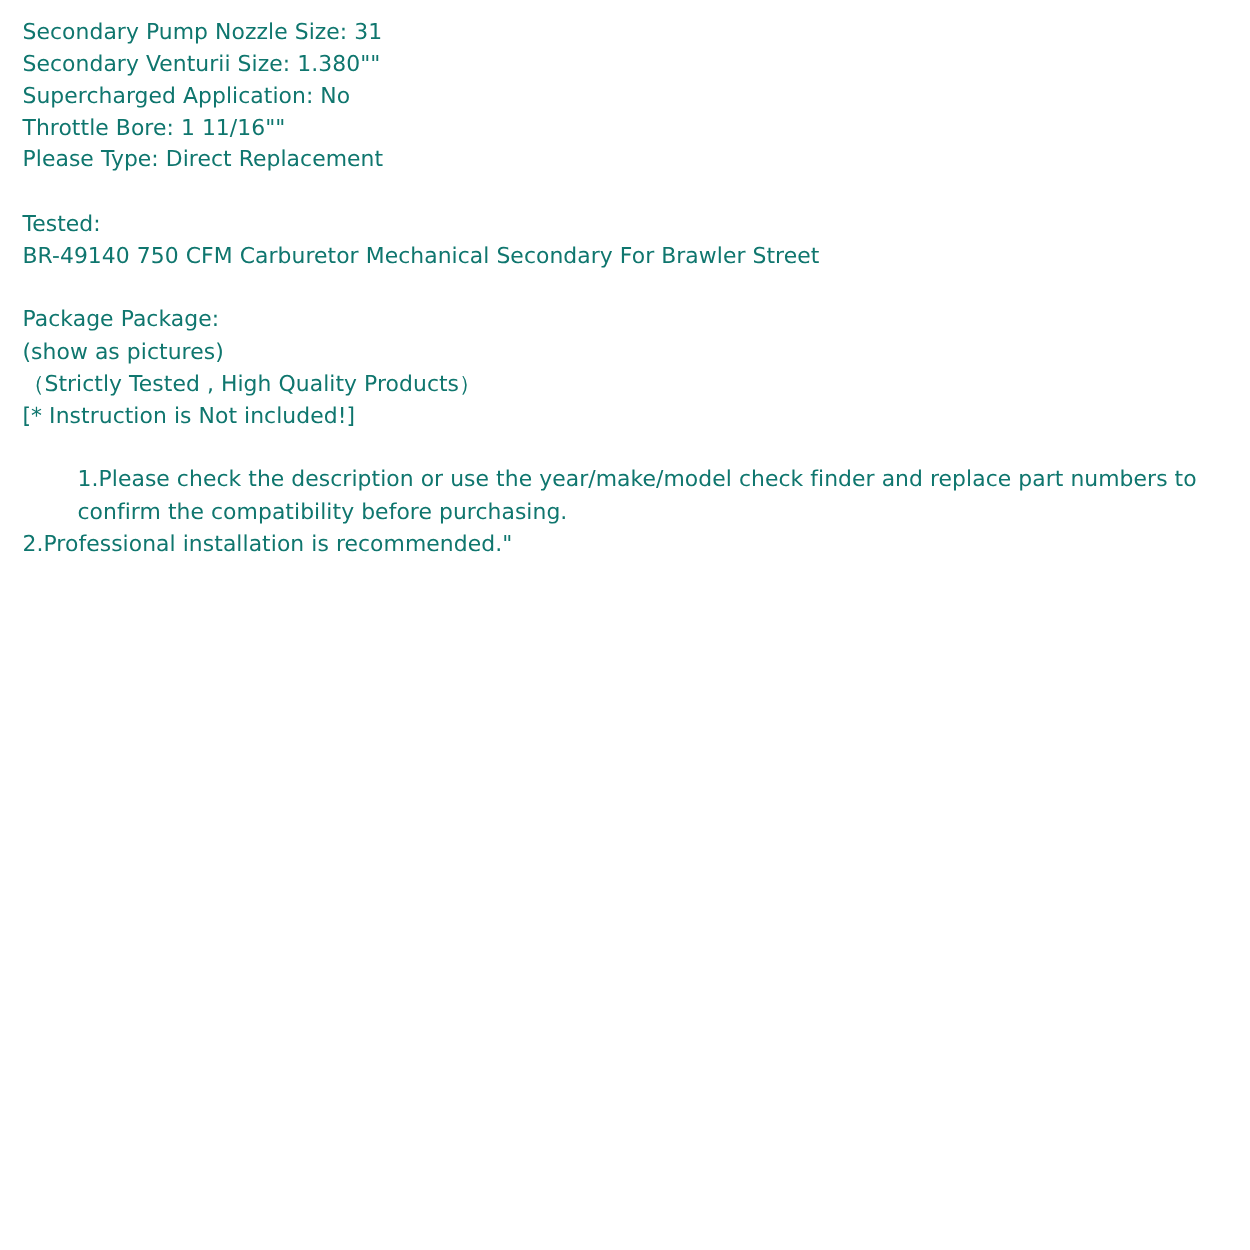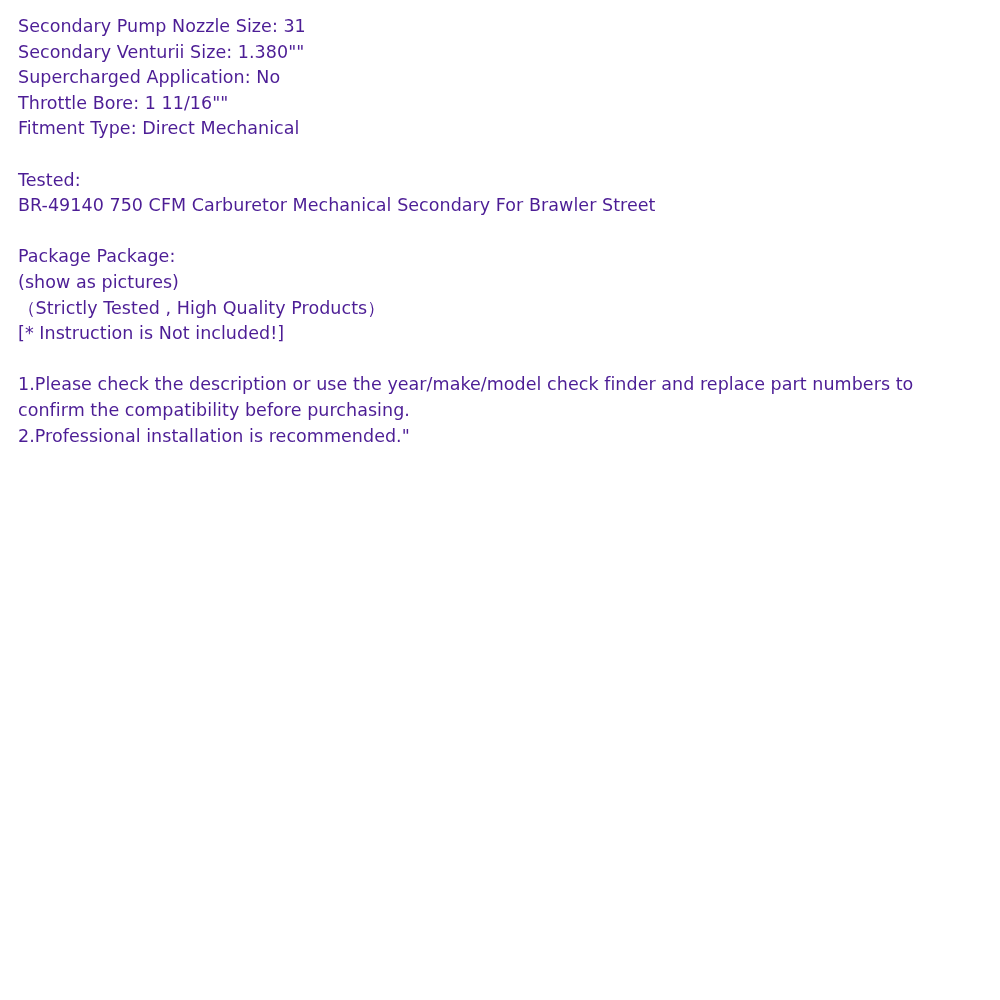"Secondary Pump Nozzle Size: 31" .doc { color: #4c1d95 -> #0f766e }
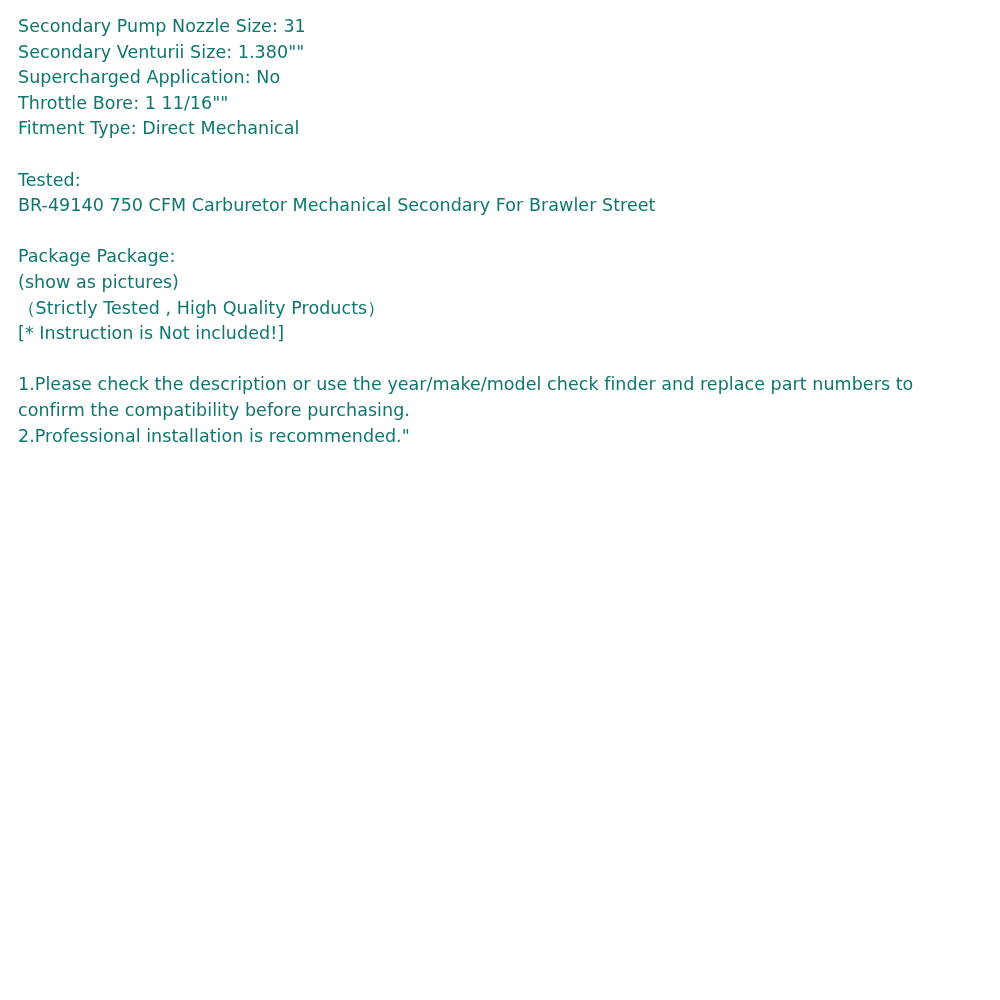"Fitment Type: Direct Mechanical" div.line { text: Fitment Type: Direct Mechanical -> Please Type: Direct Replacement }
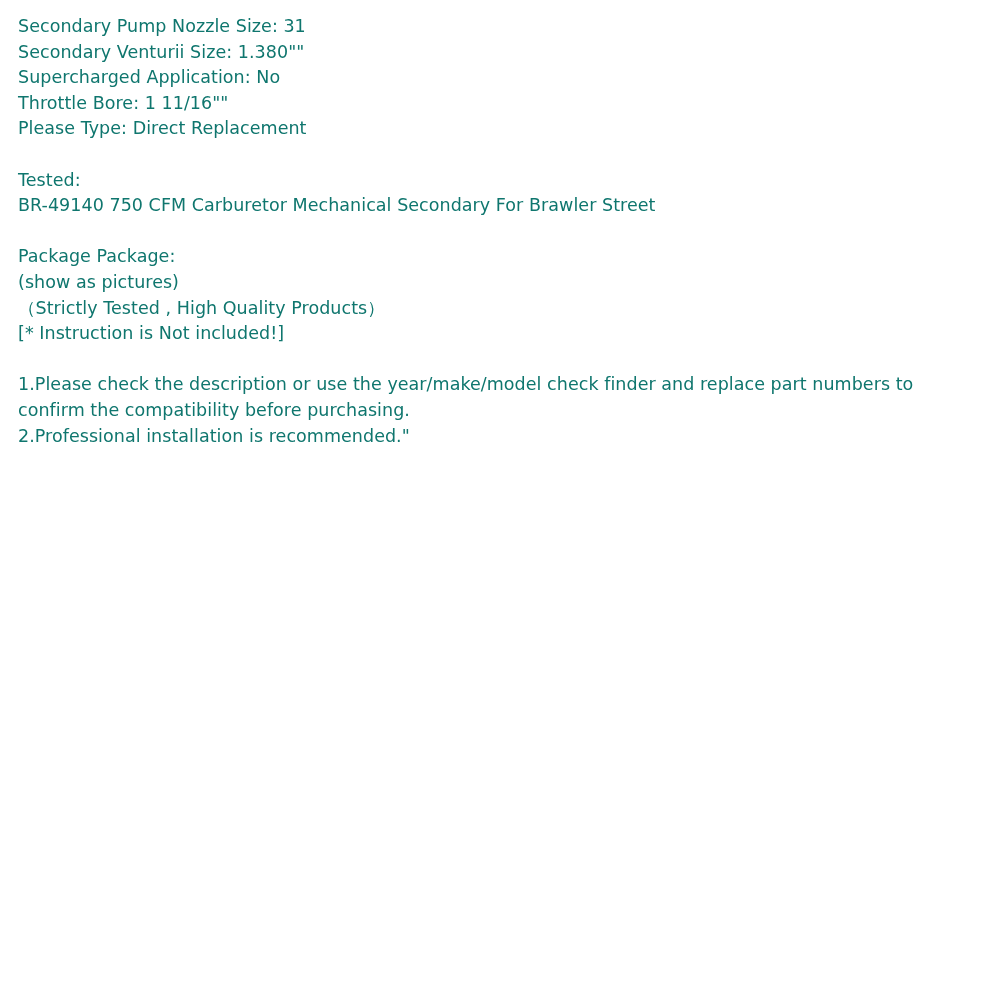"1.Please check the description or" .wrap { margin-left: none -> 44px }
